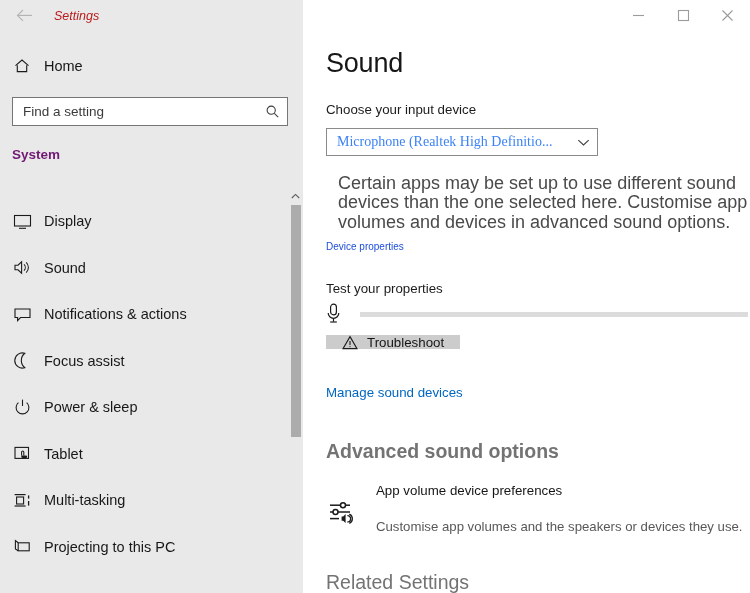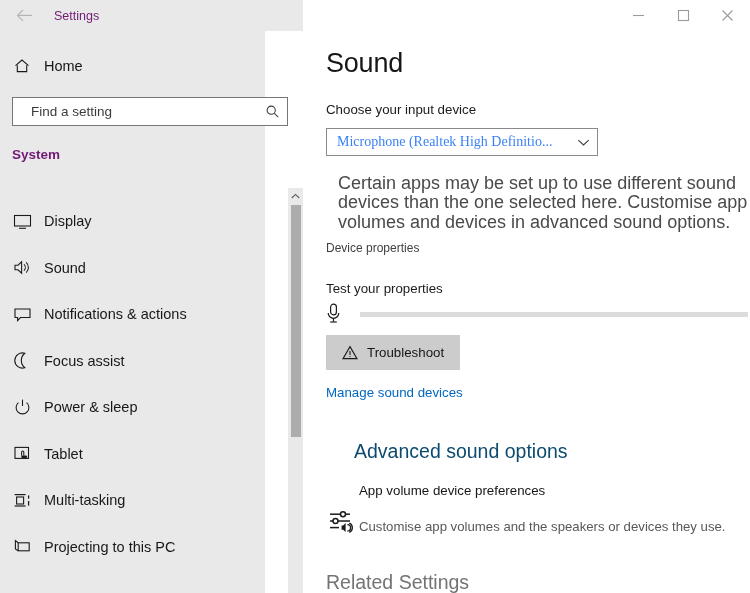"Settings" #win-title { color: #701a75 -> #b91c1c; font-style: none -> italic }
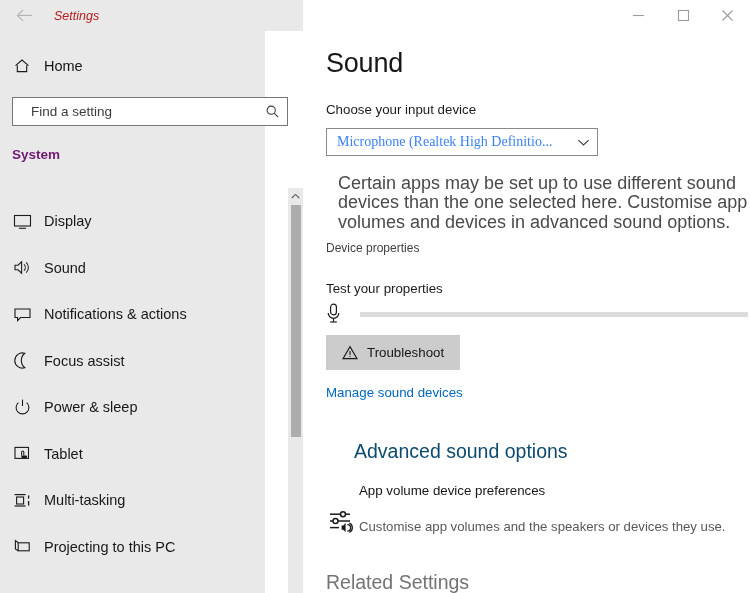"Home" #sidebar { width: 265px -> 303px }
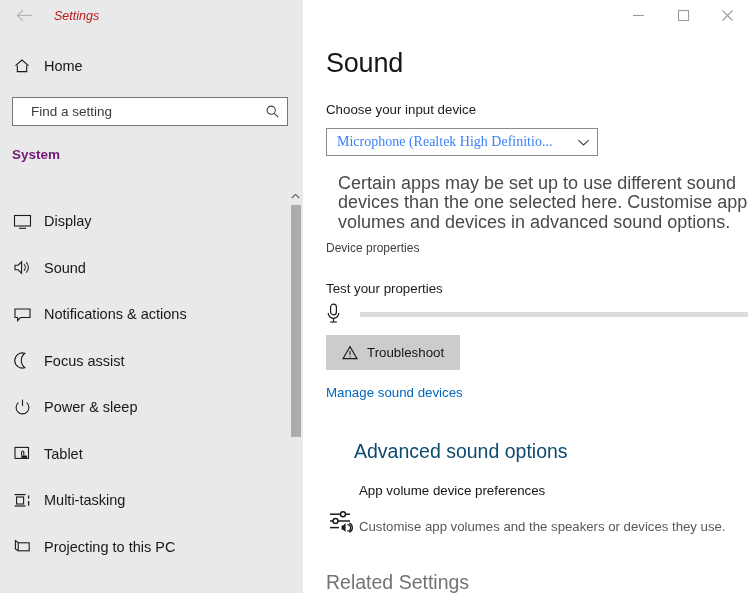"Find a setting" #search-input { padding-left: 18px -> 10px }
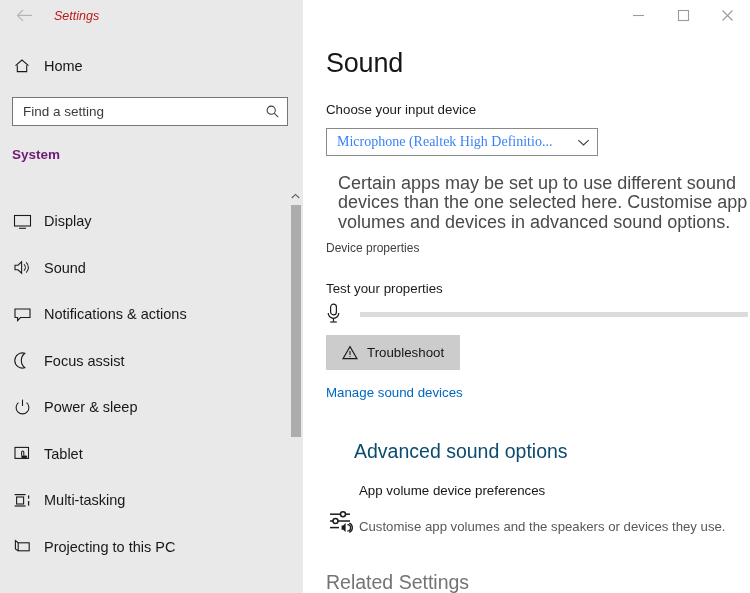"Device properties" #link-device-props { color: #404040 -> #1d4ed8; font-size: 12px -> 10px }
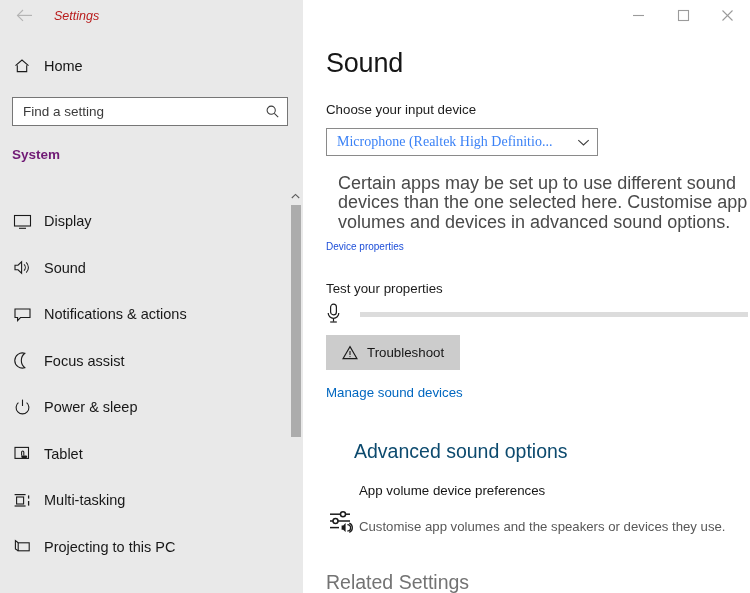"Troubleshoot" #btn-troubleshoot { height: 35px -> 14px }
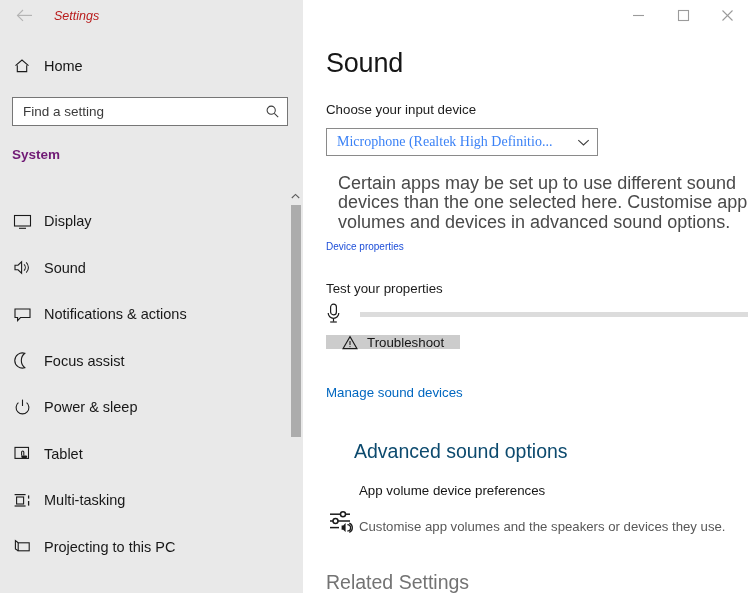"Advanced sound options" #adv-heading { color: #0c4a6e -> #737373; font-weight: normal -> bold; margin-left: 28px -> none }
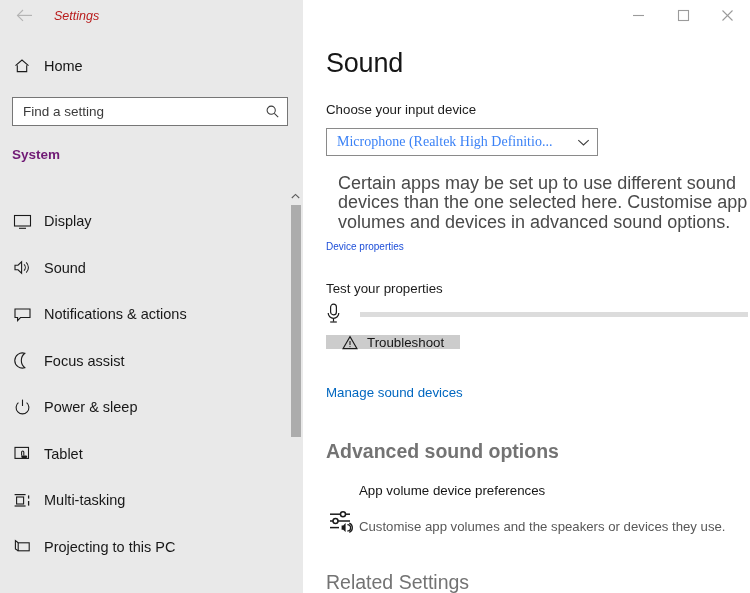"App volume device preferences" #app-vol-row { align-items: flex-end -> center; gap: 3px -> 20px }
